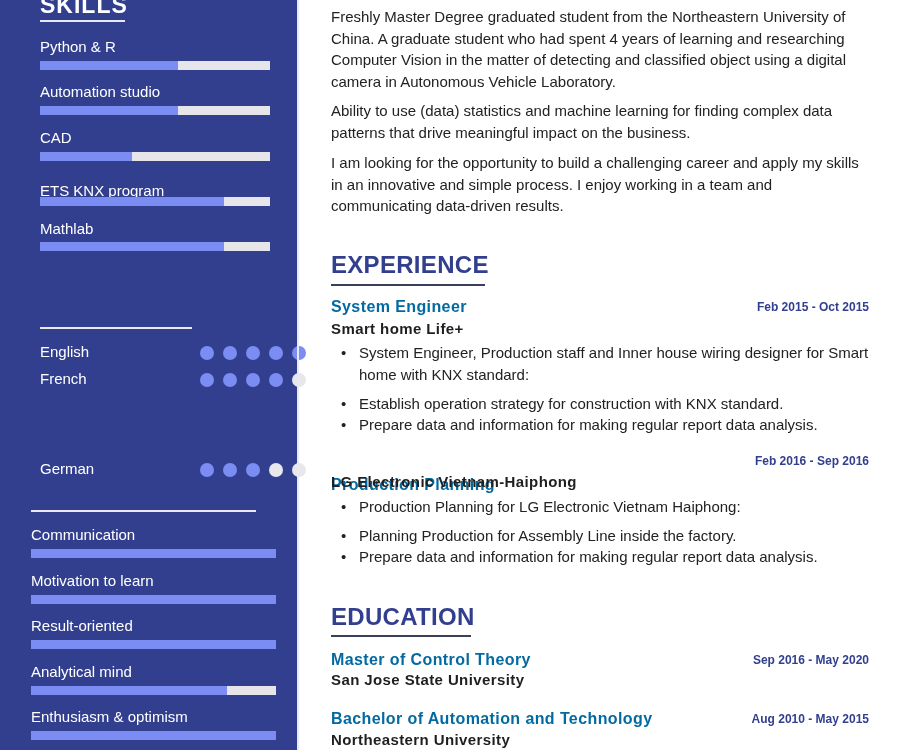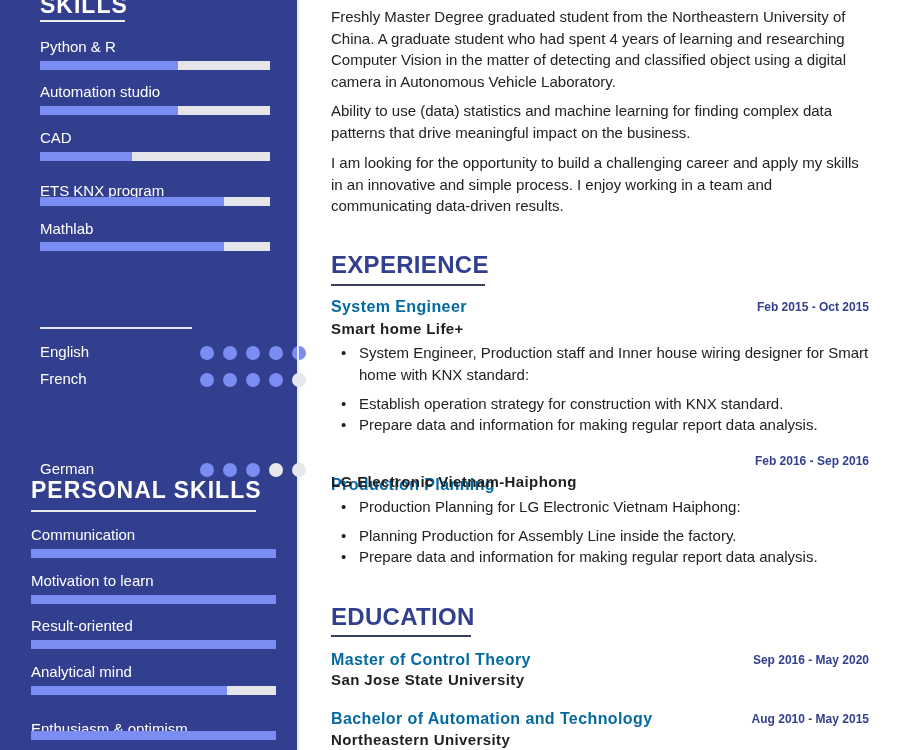"PERSONAL SKILLS" div.side-heading { html: <div>PERSONAL SKILLS</div> -> none }
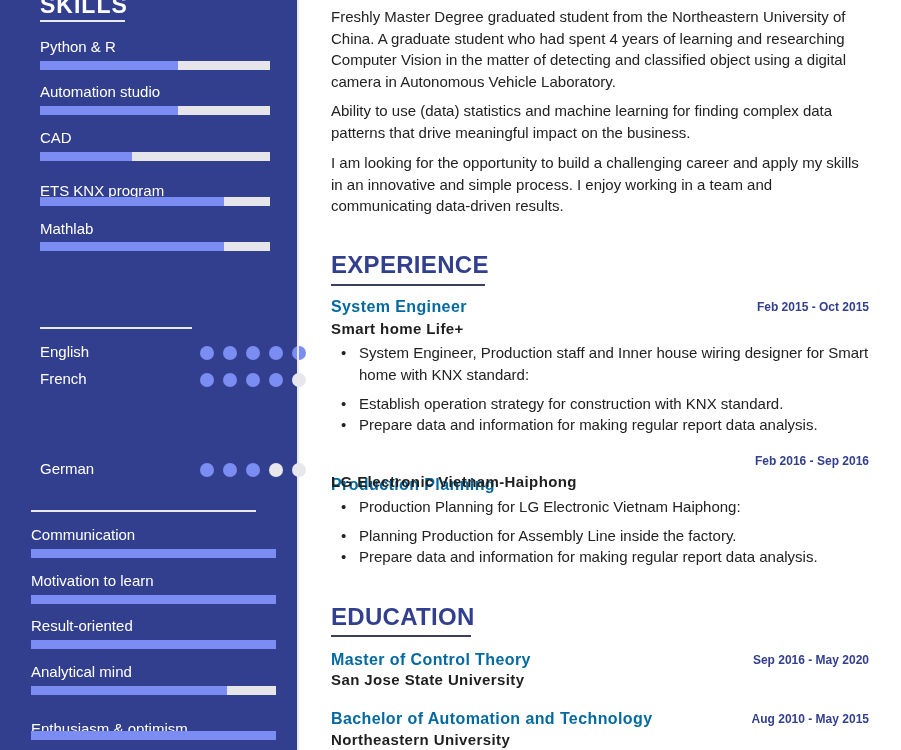"Enthusiasm & optimism" div.skill-label { margin-top: 12px -> none }
